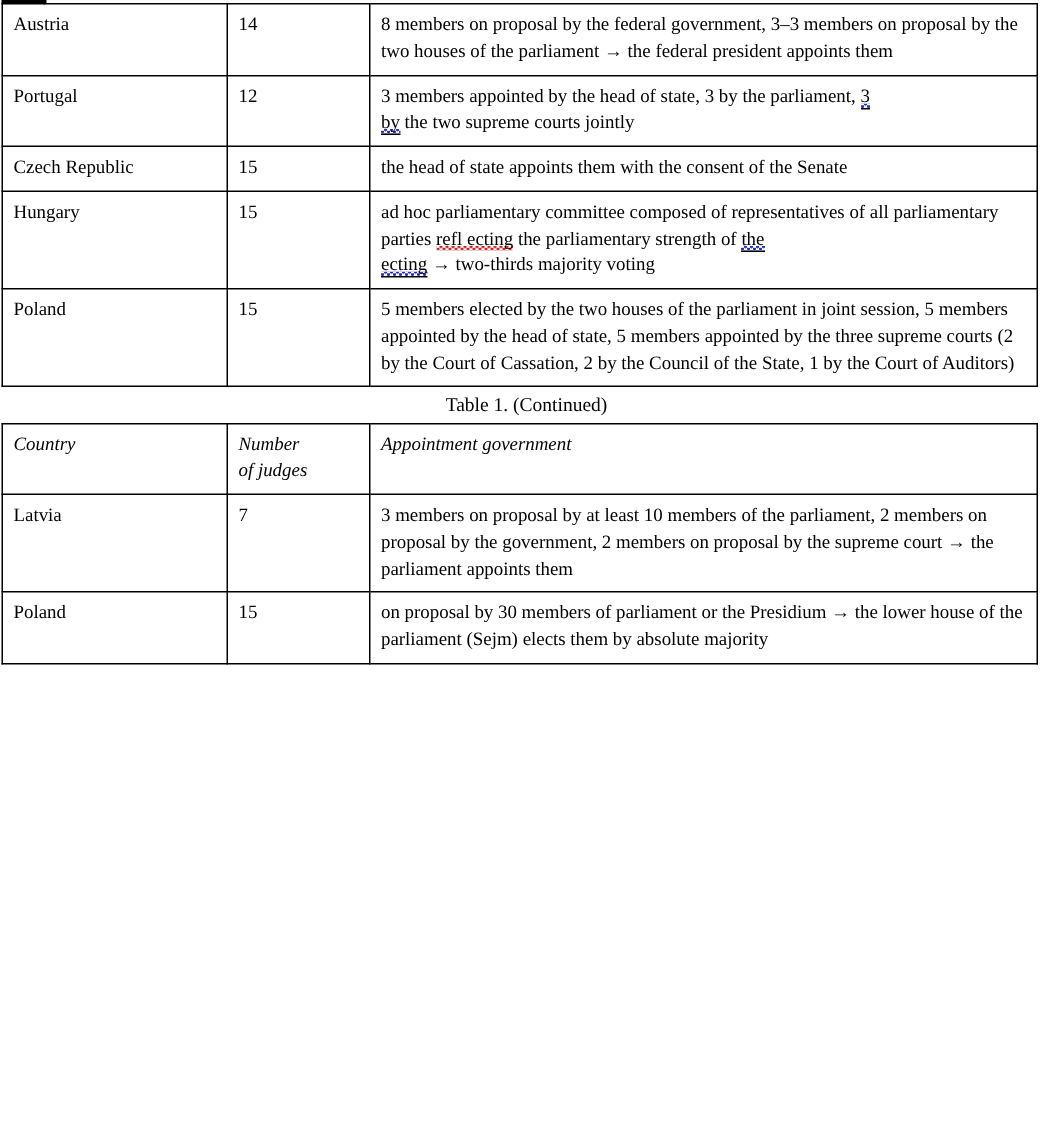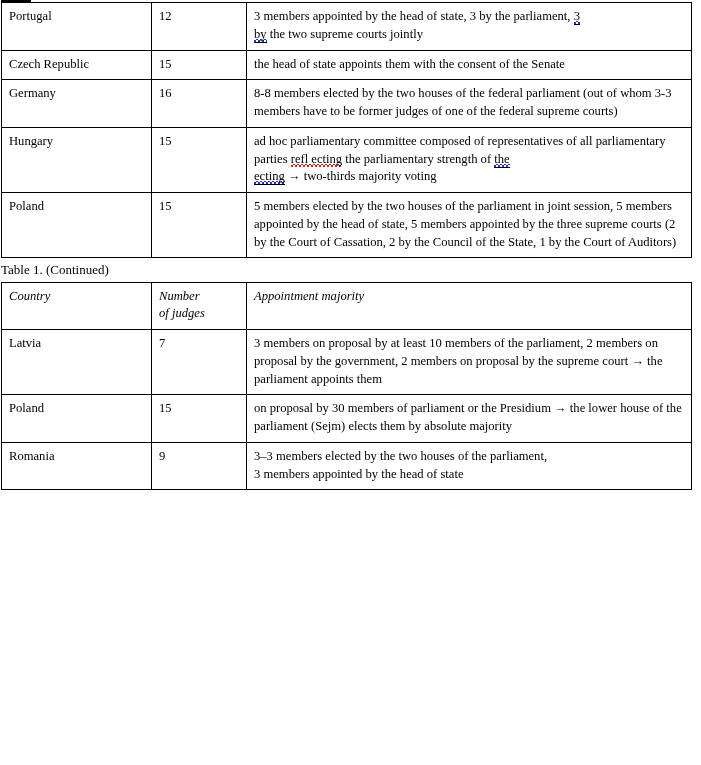"Austria" tr { html: none -> <tr> <td> <span>Austria</span> </td> <td> <span>14</span> </td> <td> <span>8 members on proposal by the federal government, 3–3 members on proposal by the two houses of the parliament → the federal president appoints them</span> </td> </tr> }
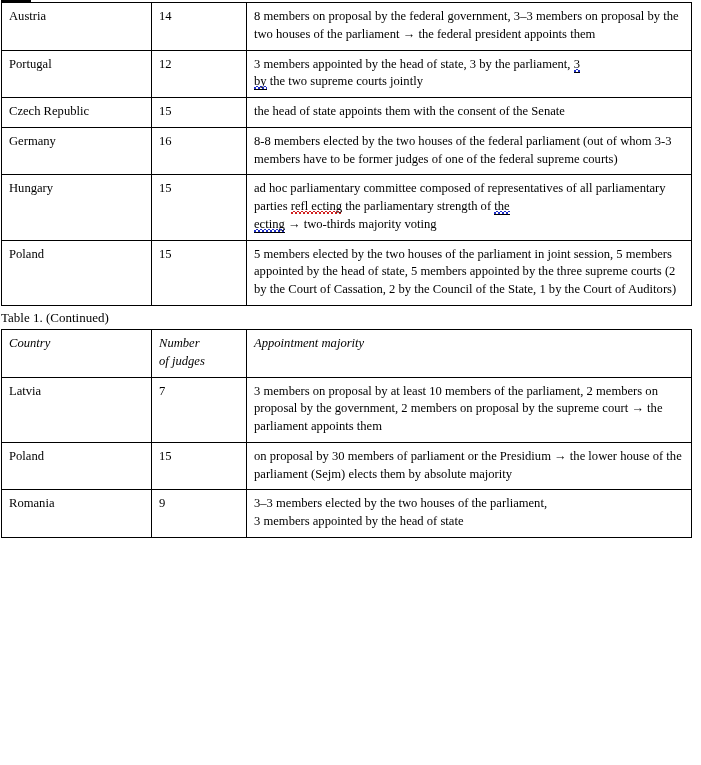"Germany" tr { html: <tr> <td> <span>Germany</span> </td> <td> <span>16</span> </td> <td> <span>8-8 members elected by the two houses of the federal parliament (out of whom 3-3 members have to be former judges of one of the federal supreme courts)</span> </td> </tr> -> none }
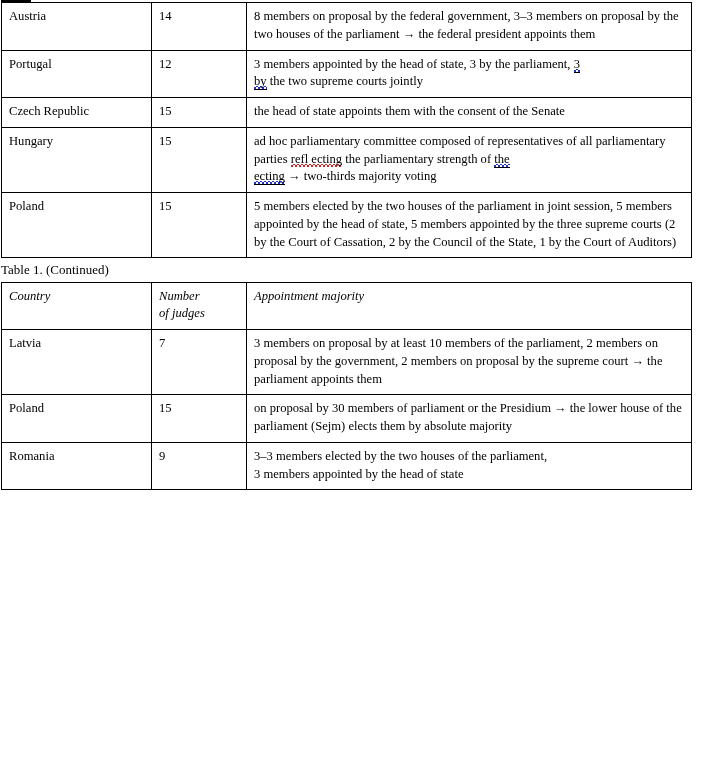"Table 1. (Continued)" .caption { text-align: none -> center }
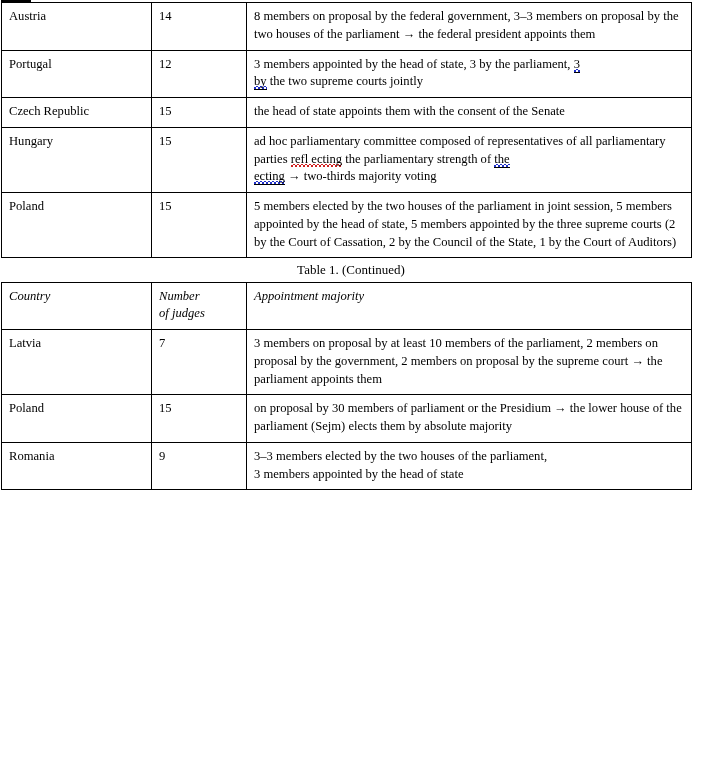"Appointment majority" th.hdr-cell { text: majority -> government }
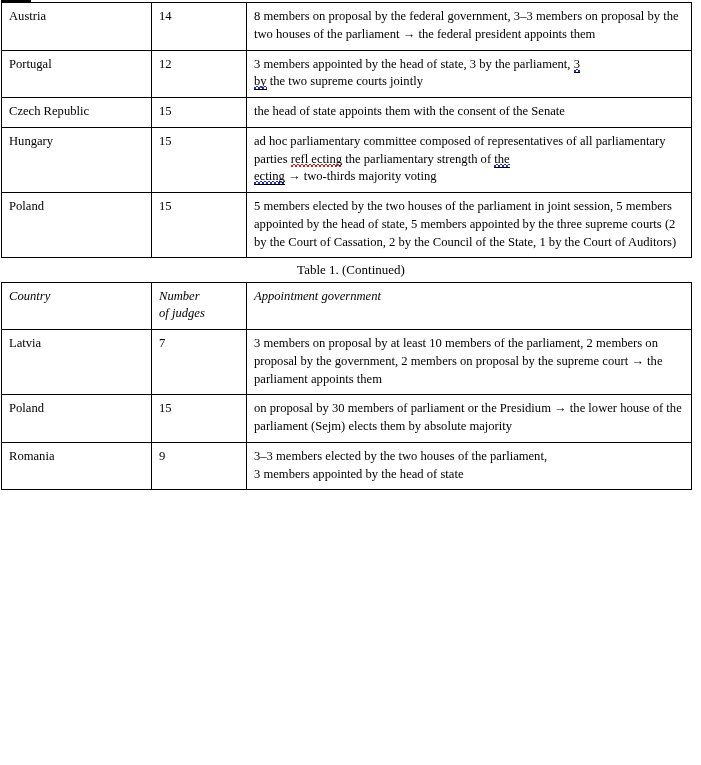"Romania" tr { html: <tr> <td> <span>Romania</span> </td> <td> <span>9</span> </td> <td> <span>3–3 members elected by the two houses of the parliament, 3 members appointed by the head of state</span> </td> </tr> -> none }
